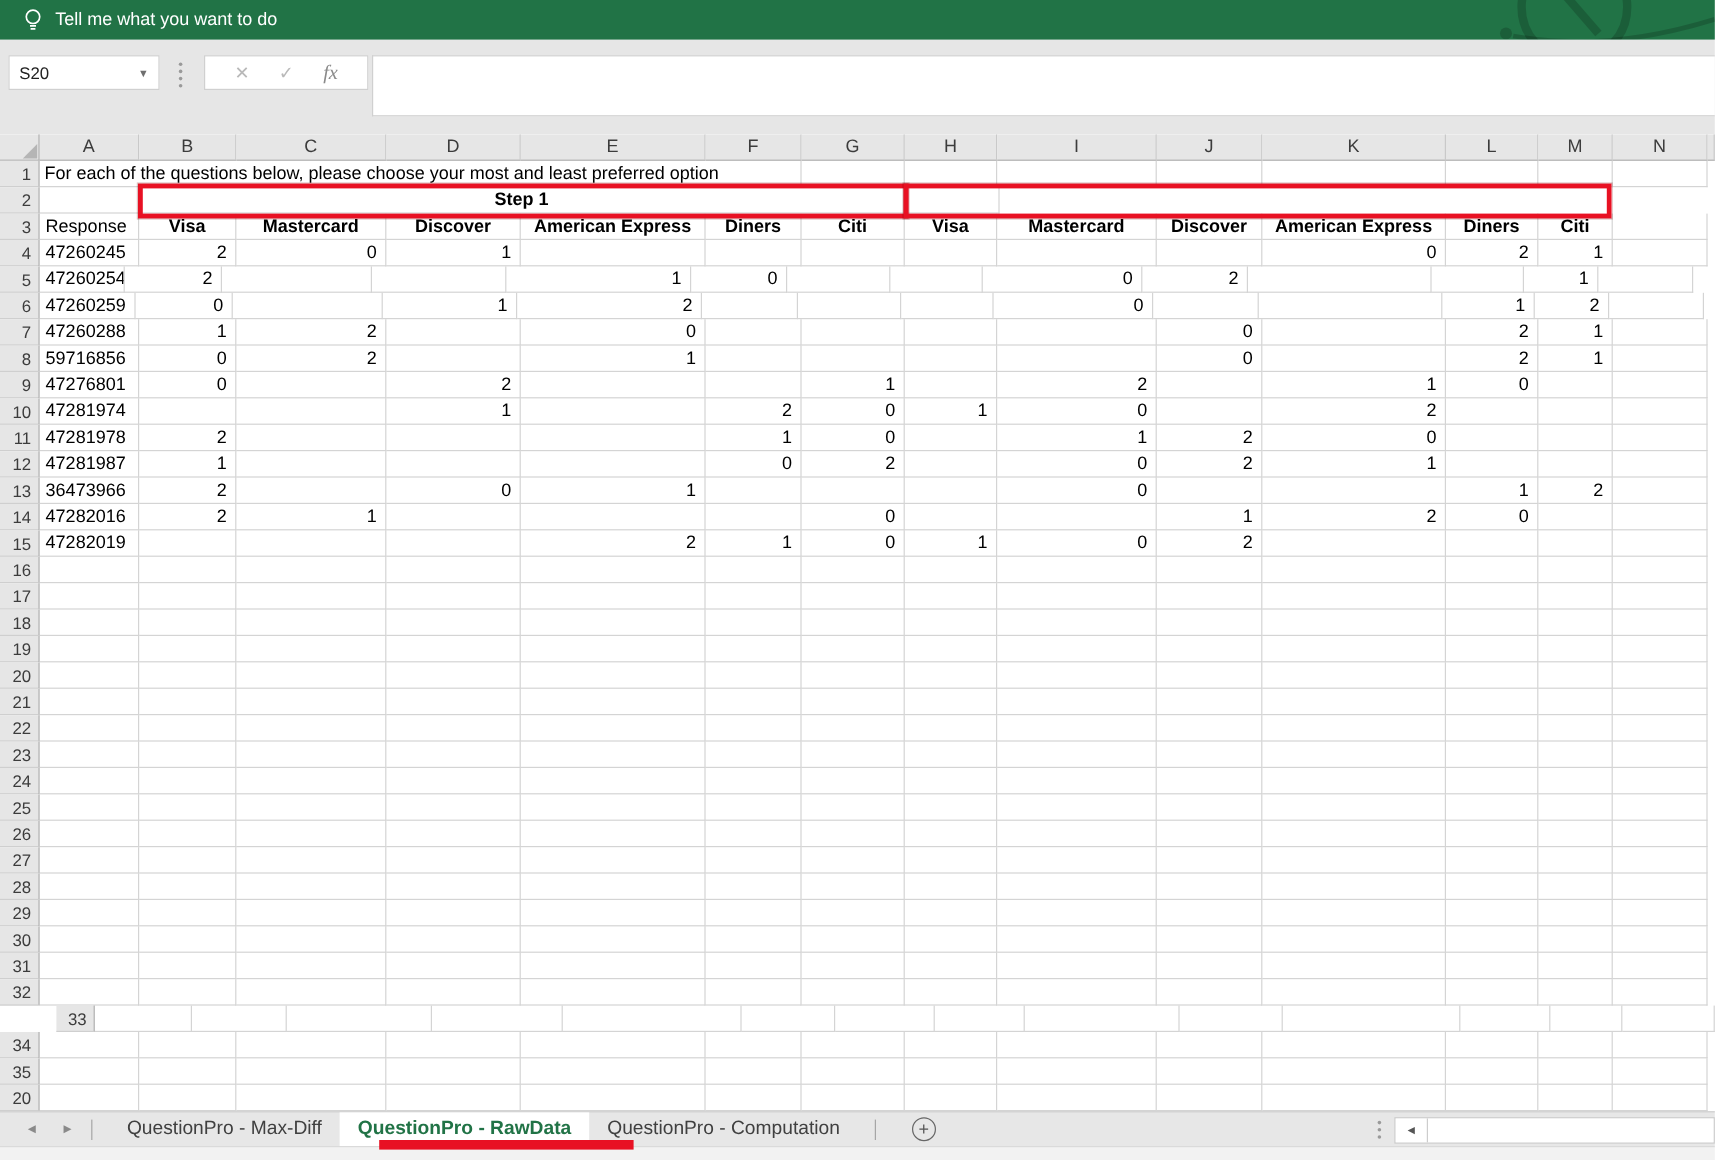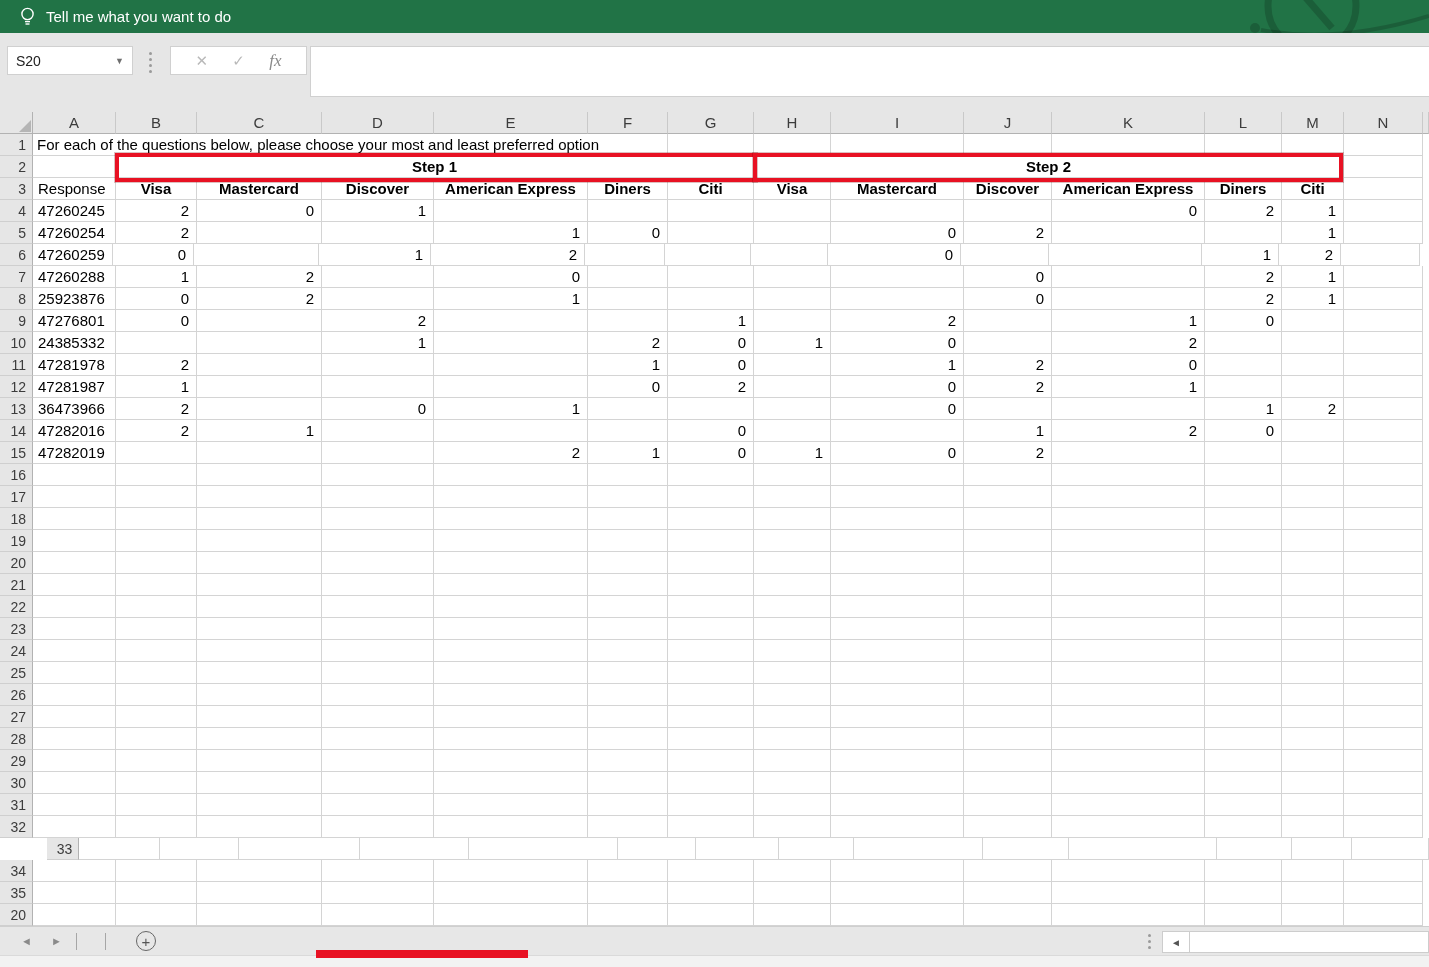"Step 2" div.cell { html: <div>Step 2</div> -> none }
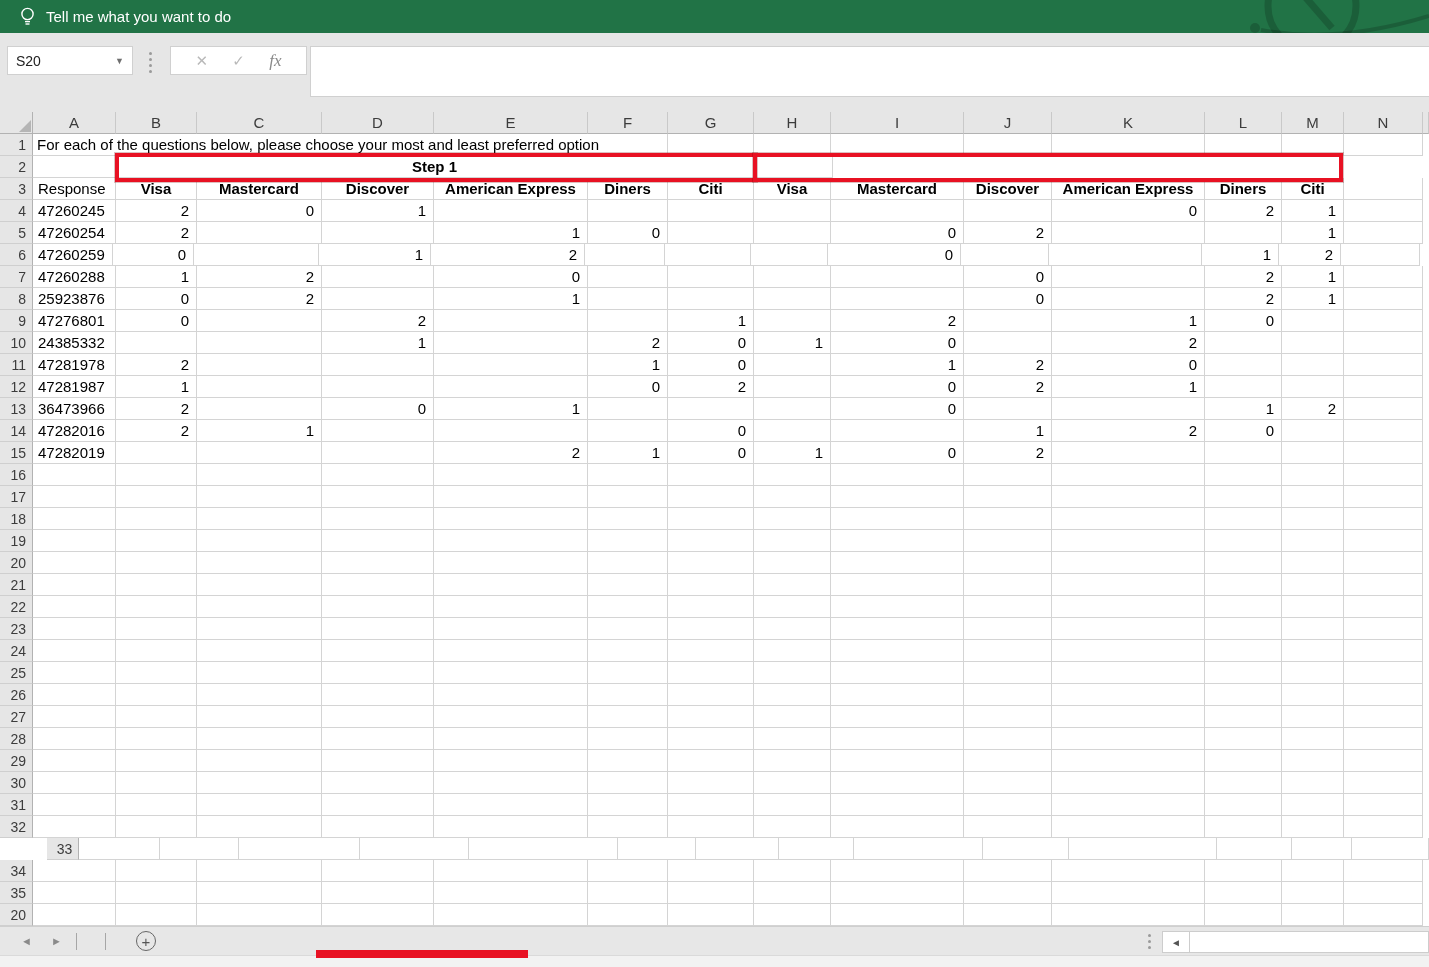"47260254" div.cell { width: 83px -> 71px }
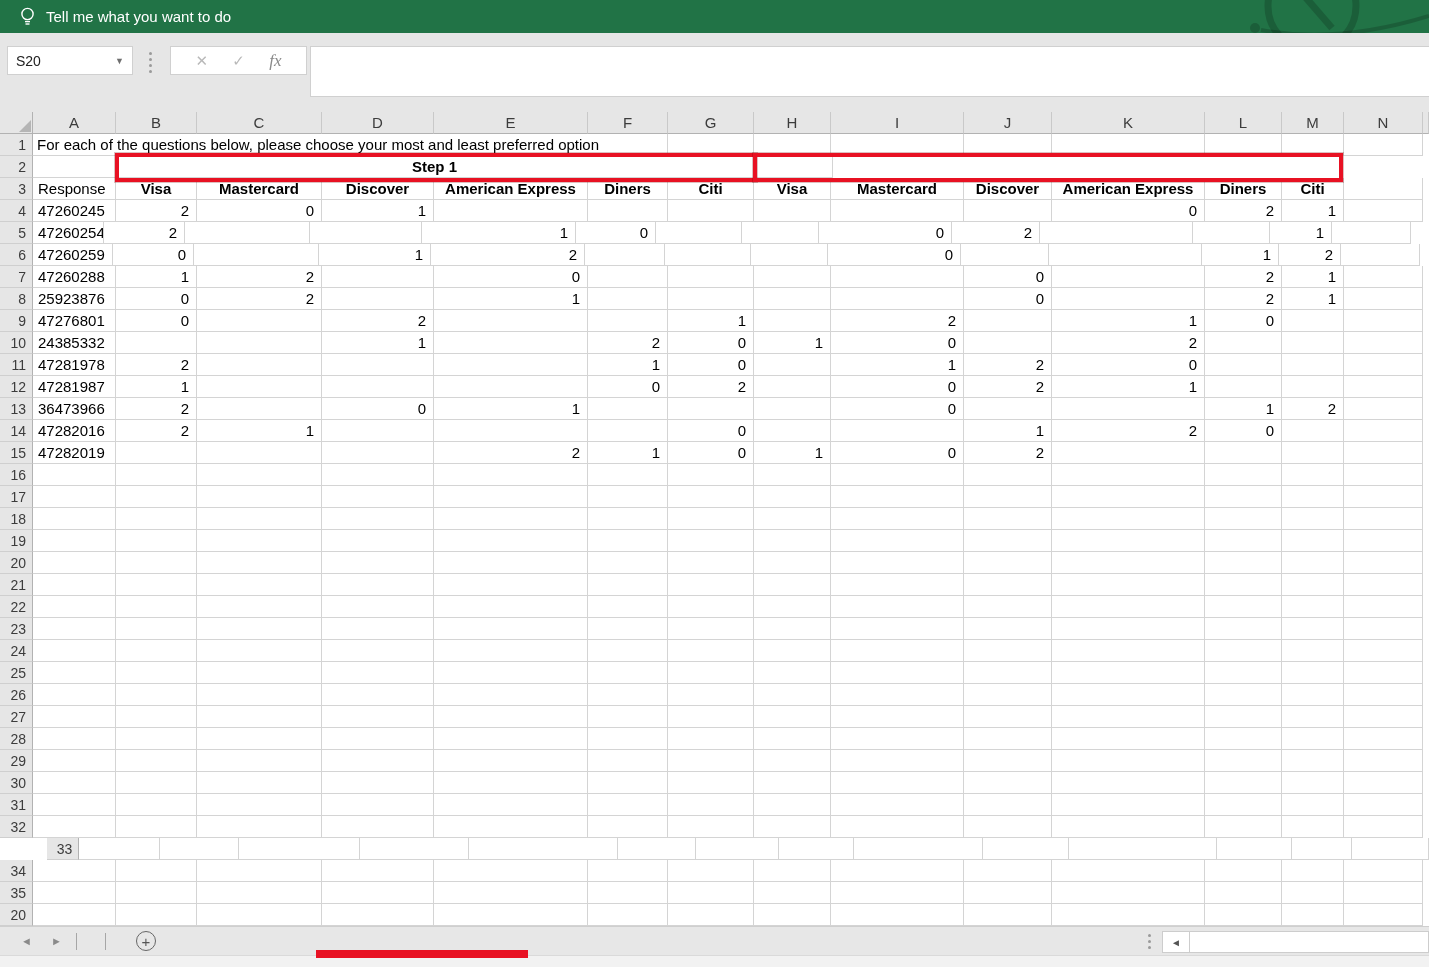"25923876" div.cell { text: 25923876 -> 59716856 }
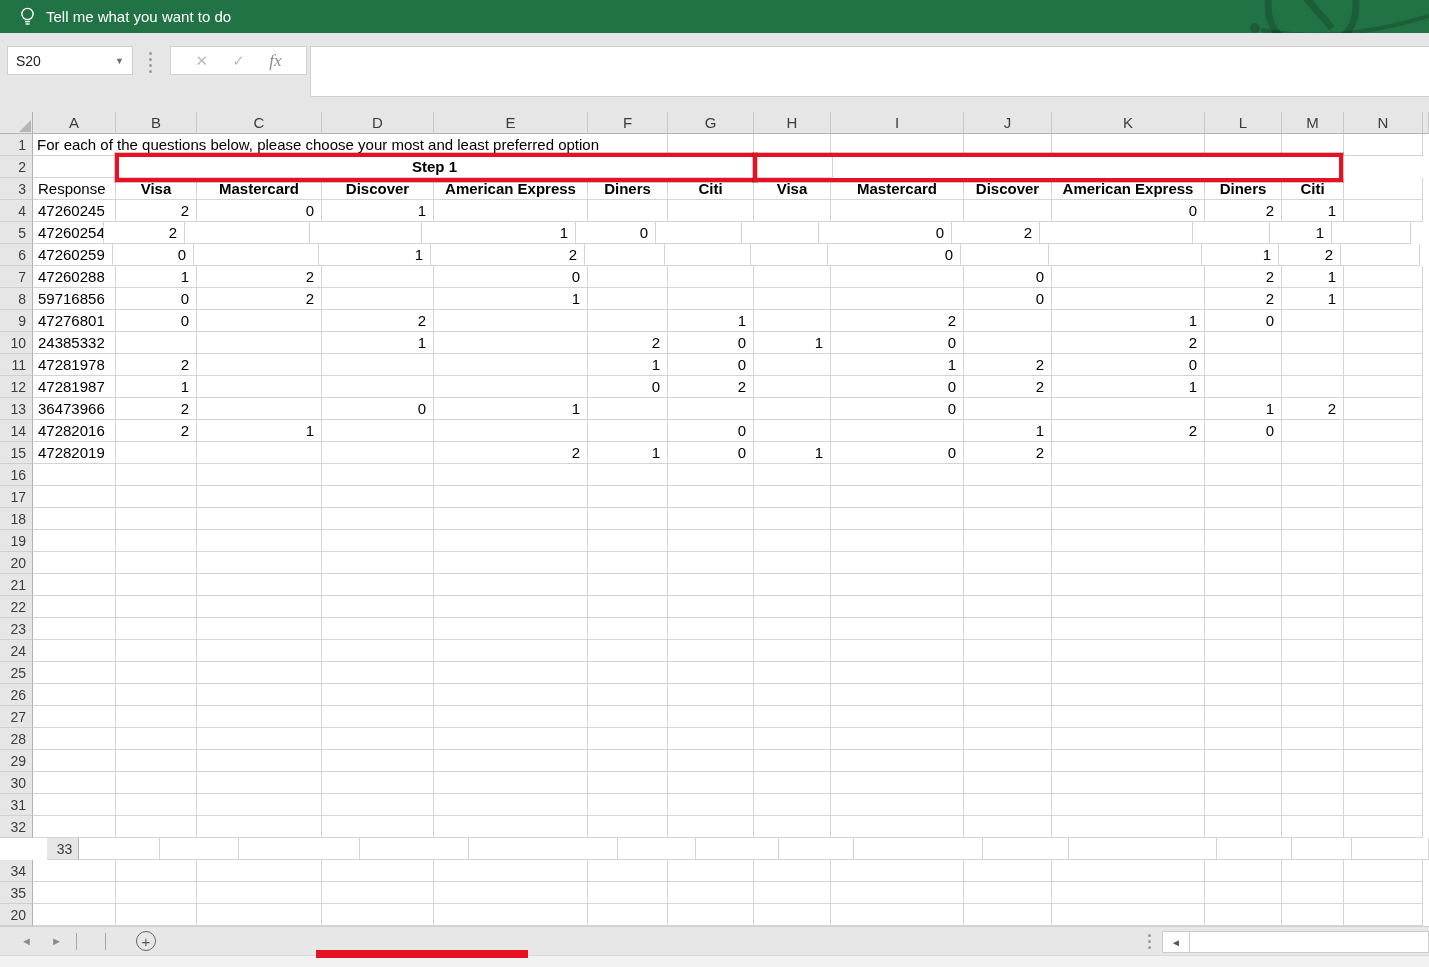"24385332" div.cell { text: 24385332 -> 47281974 }
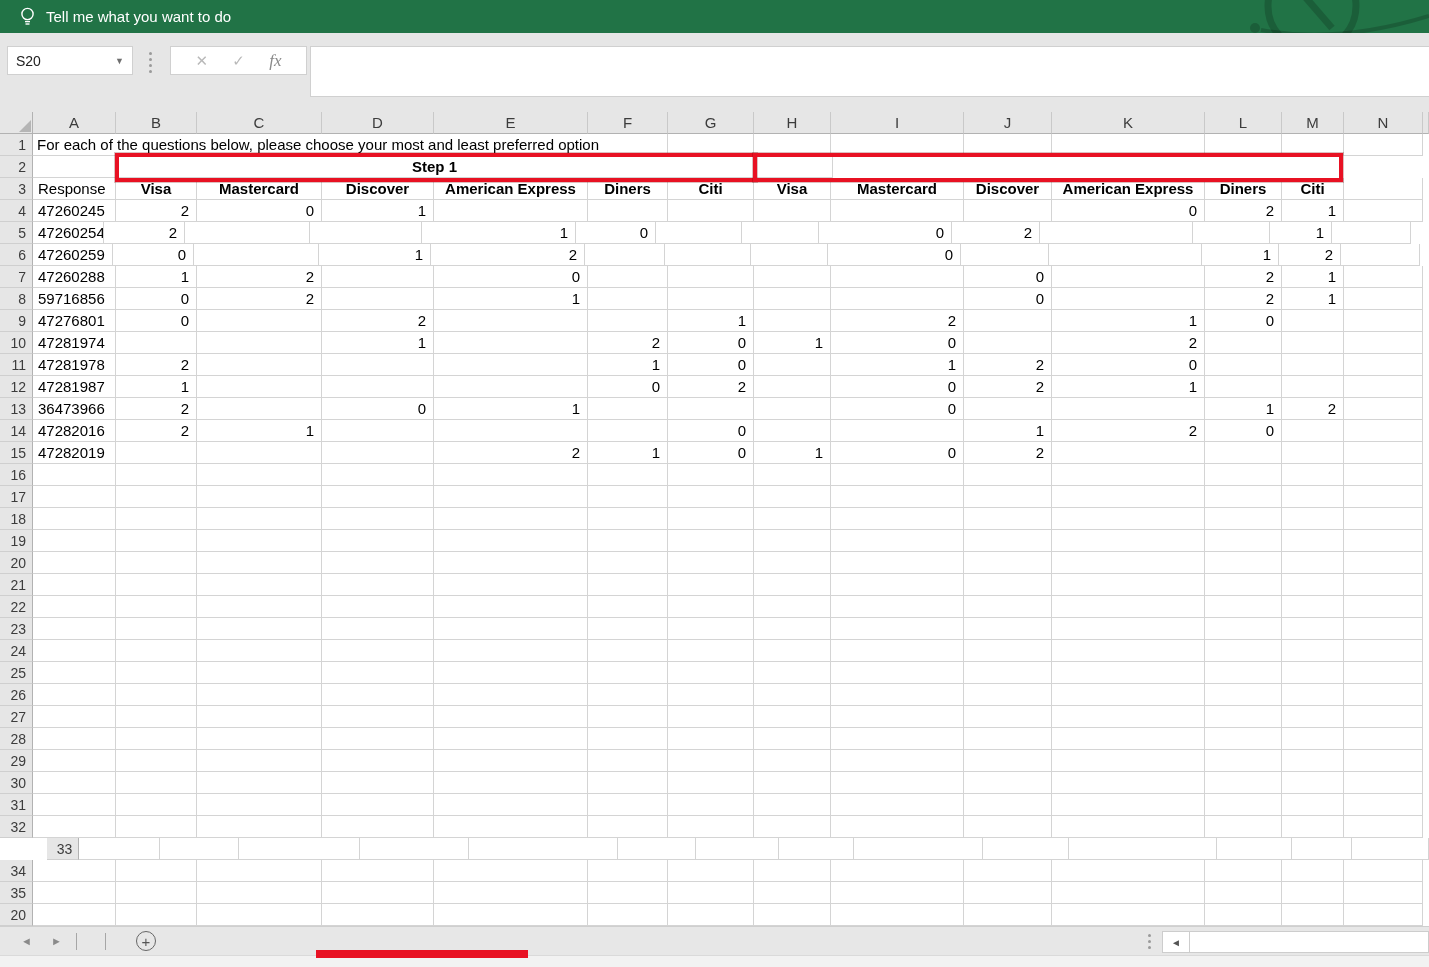"QuestionPro - Max-Diff" div { html: none -> <div> <div>QuestionPro - Max-Diff</div> <div>QuestionPro - RawData</div> <div>QuestionPro - Computation</div> </div> }
